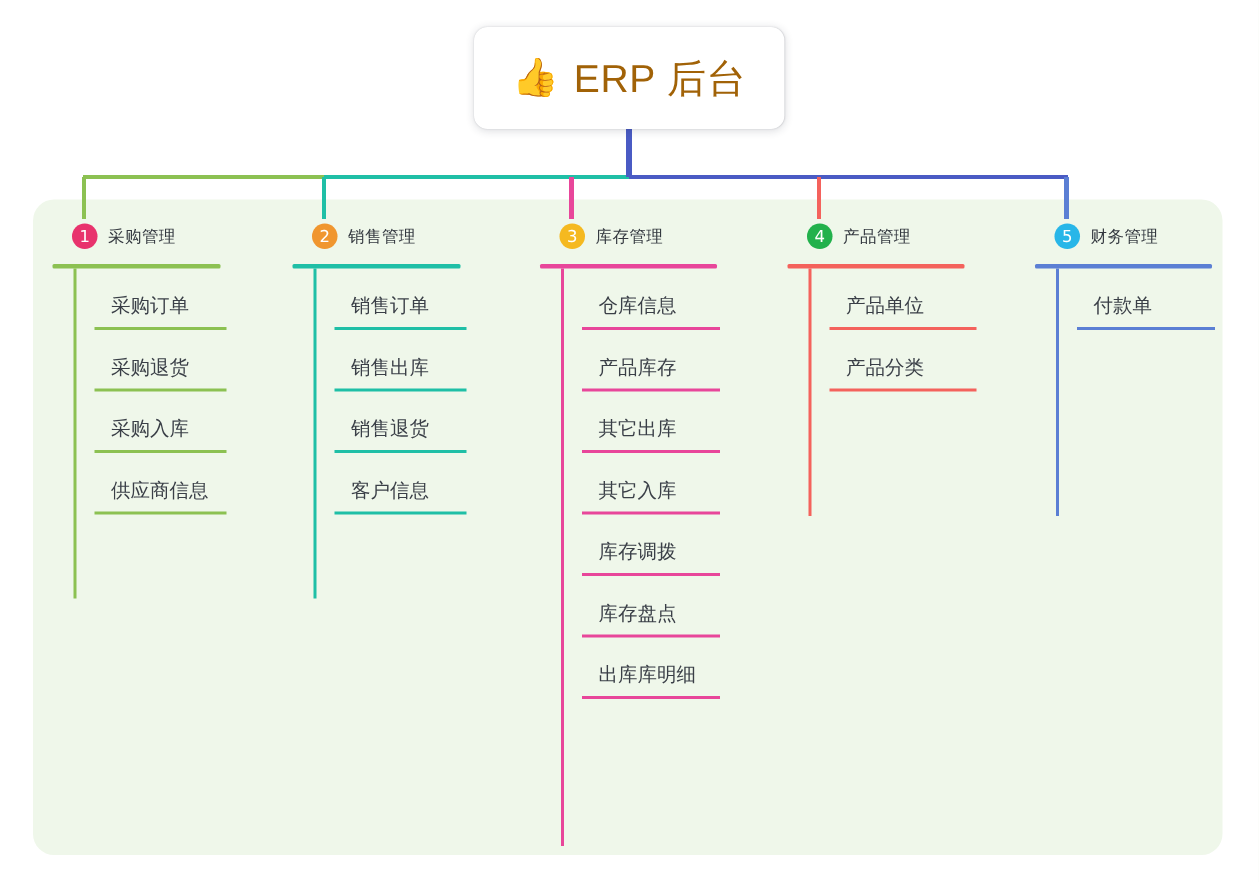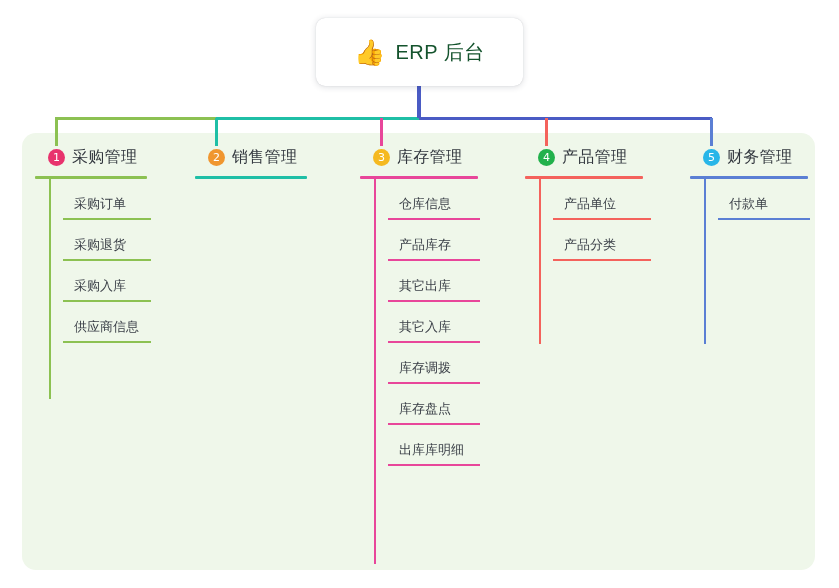"ERP 后台" #title-card .title-text { color: #14532d -> #a16207; font-size: 20px -> 26px }
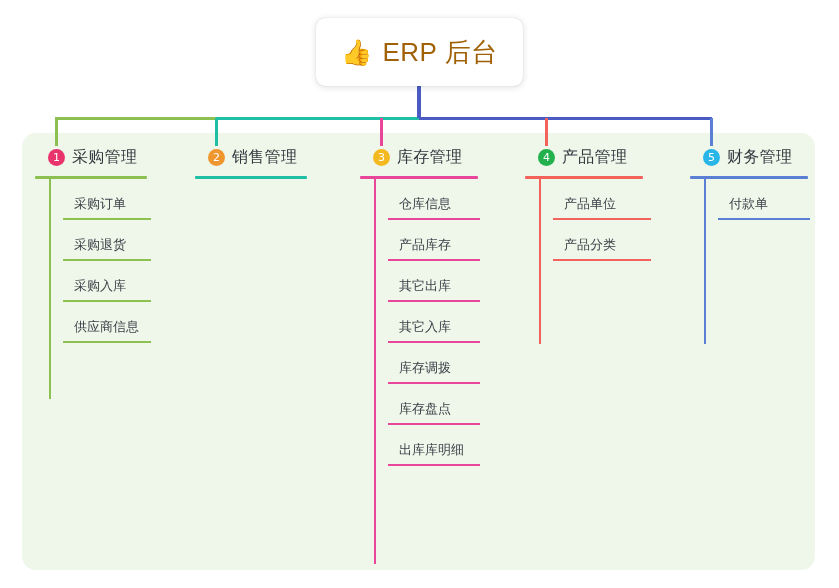"采购管理" .col-title { font-size: 16px -> 11px }
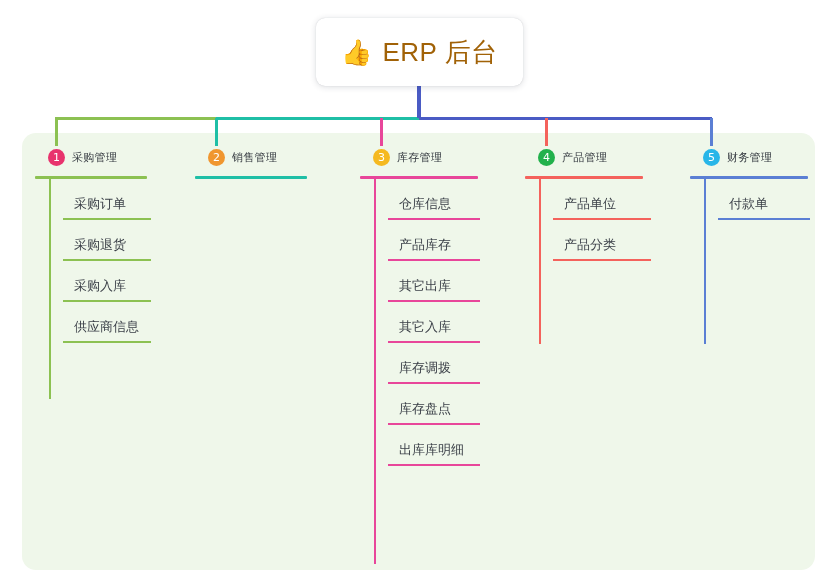"销售订单" div.items { html: none -> <div> <div></div> <div> <span>销售订单</span> <div></div> </div> <div> <span>销售出库</span> <div></div> </div> <div> <span>销售退货</span> <div></div> </div> <div> <span>客户信息</span> <div></div> </div> </div> }
